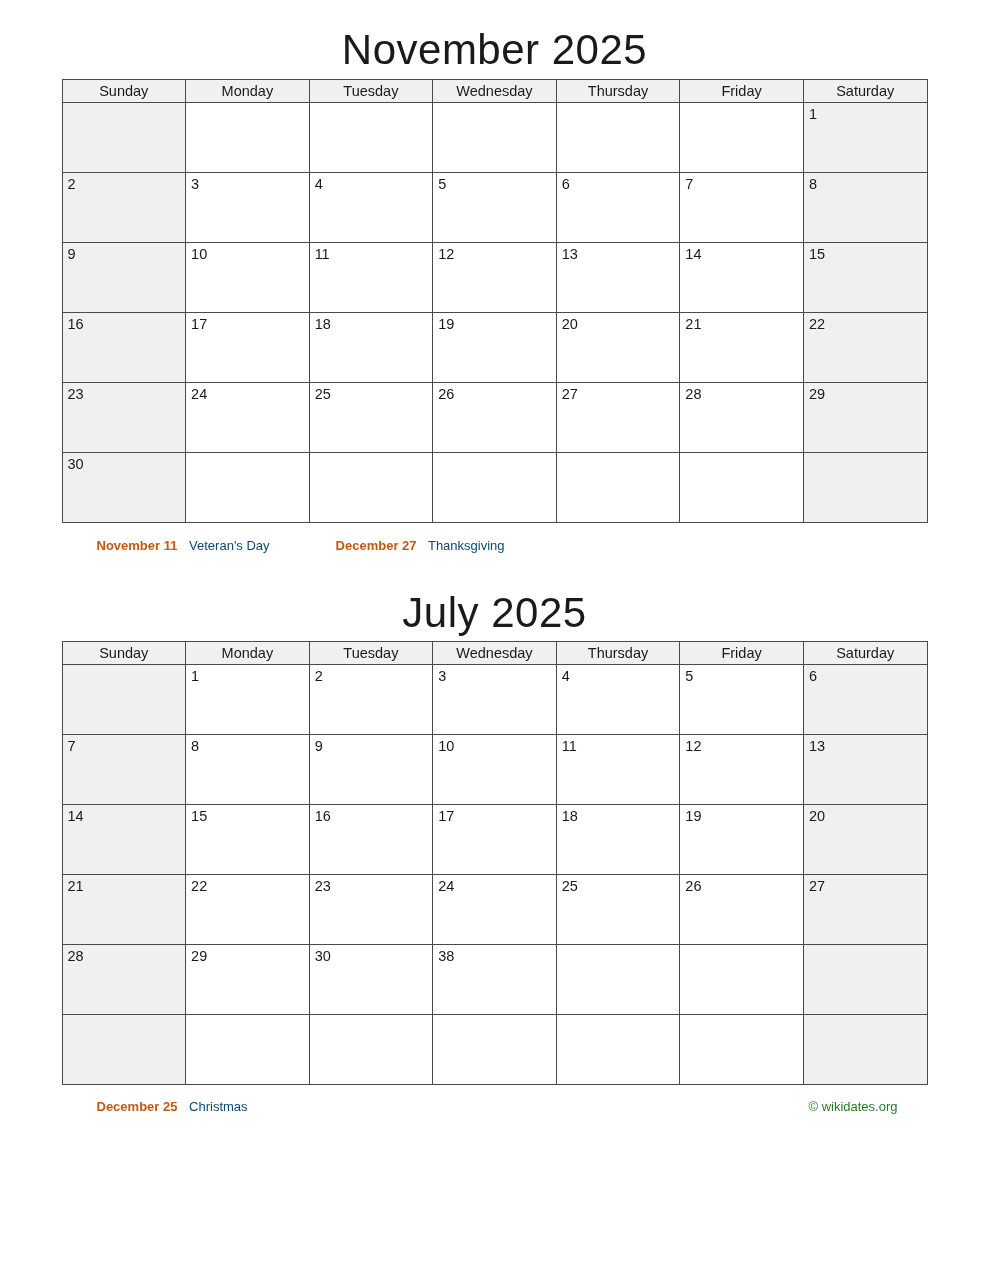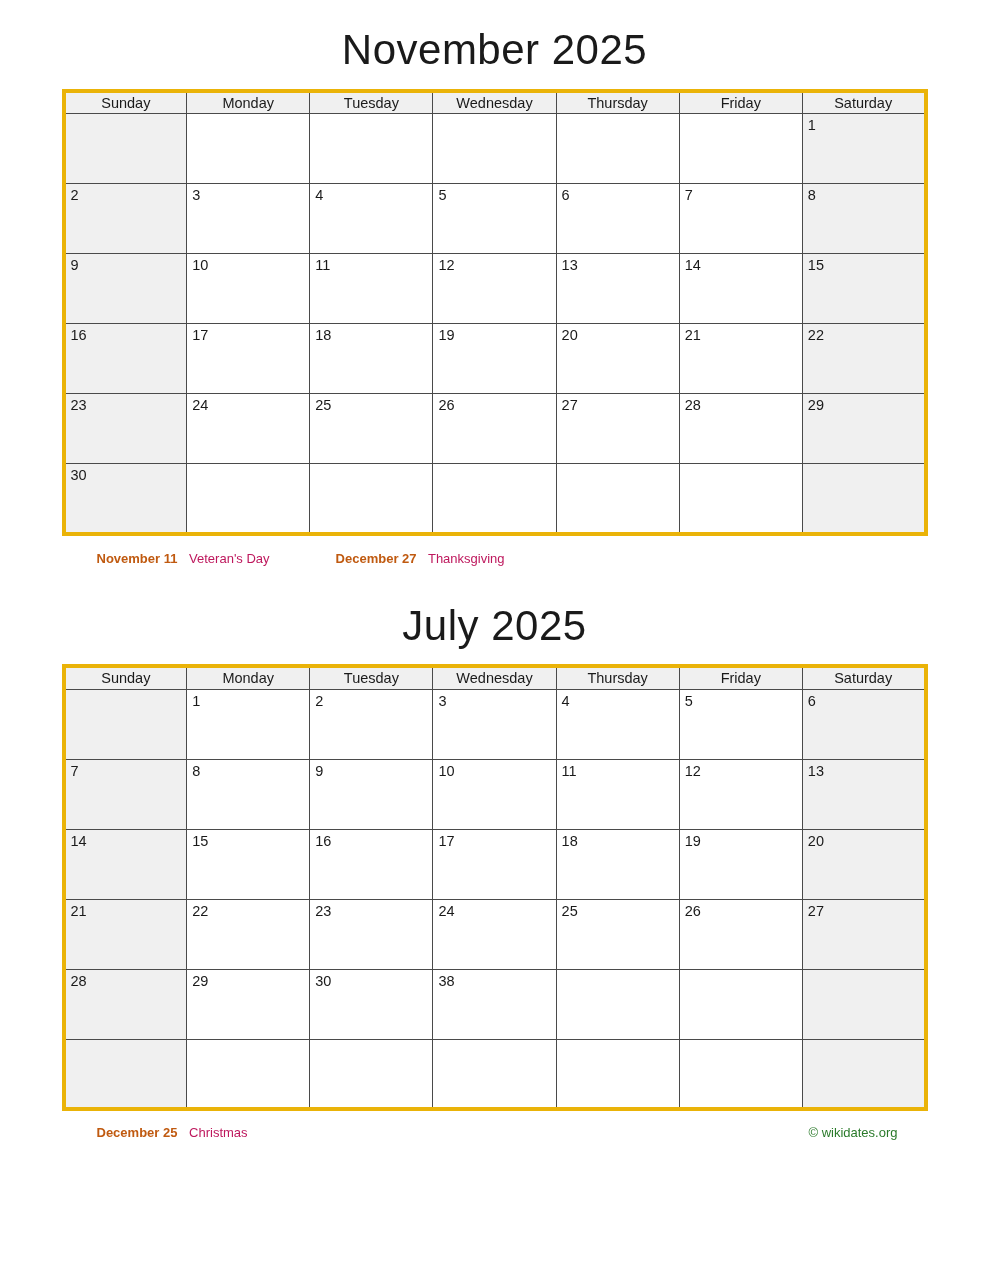"November 2025" .month-title { padding-bottom: 12px -> 2px }
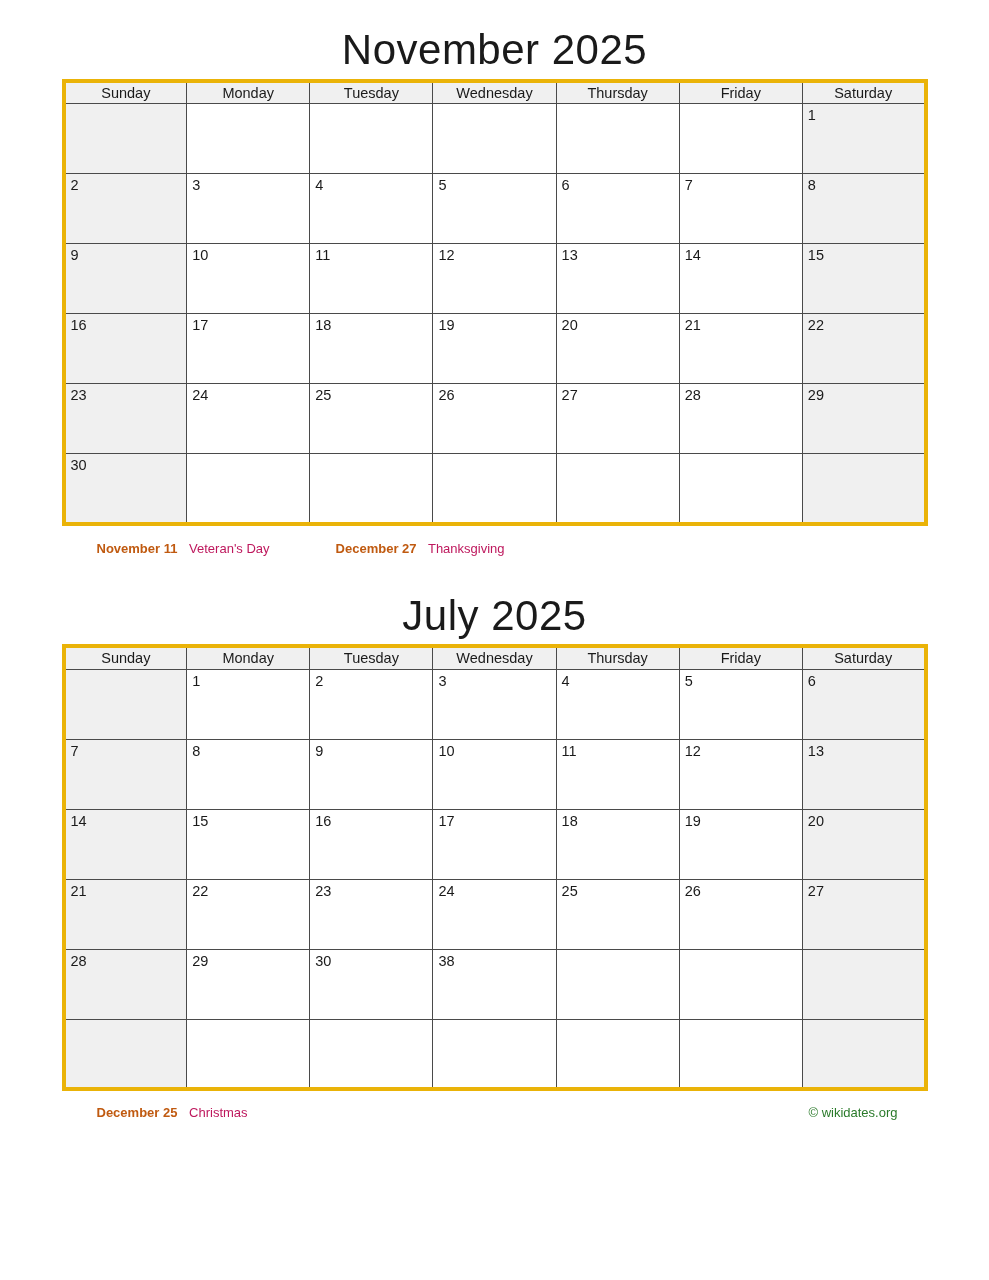"Sunday" table.cal { border: 4px solid #eab308 -> 1px solid #eab308 }
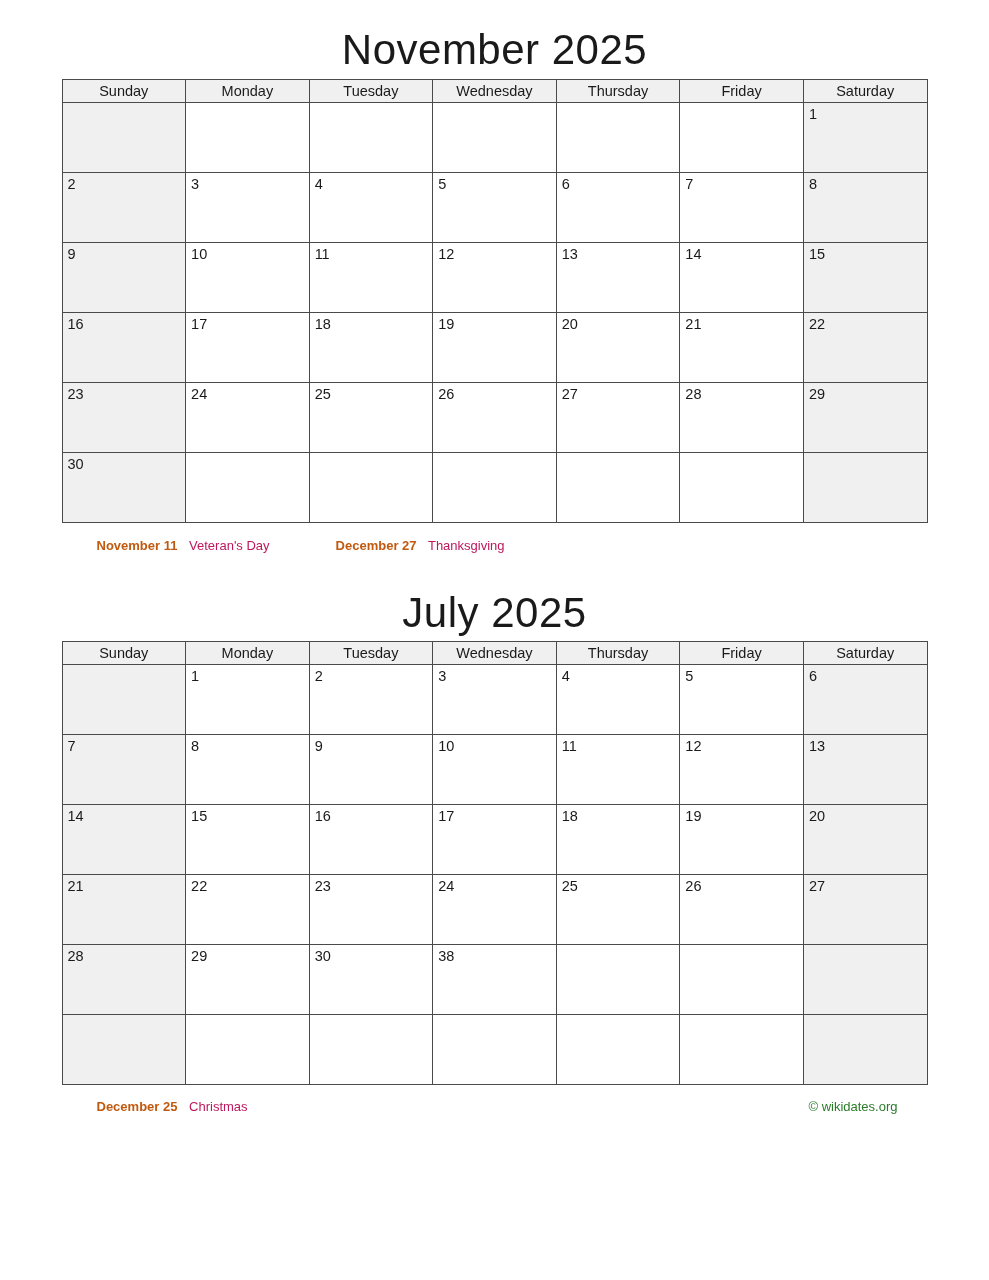"Veteran's Day" .holiday-name { color: #be185d -> #0c4a6e }
